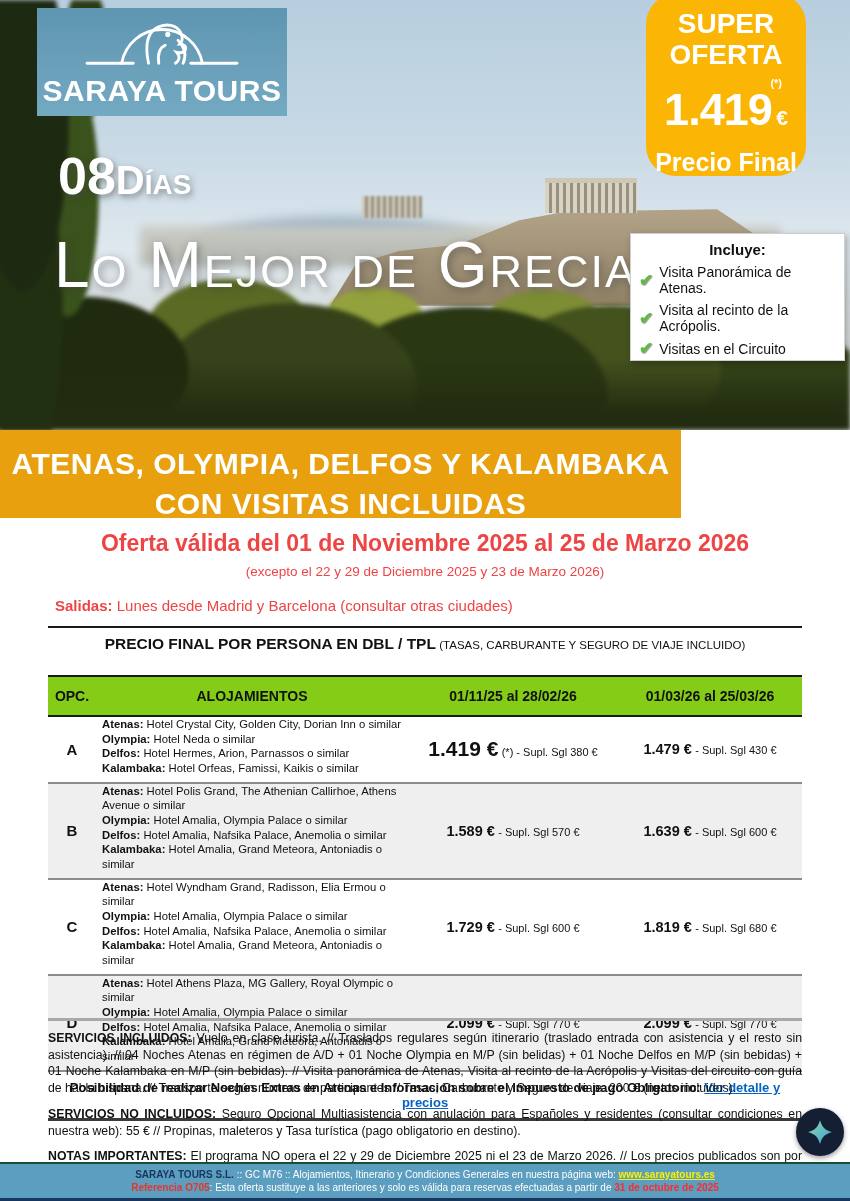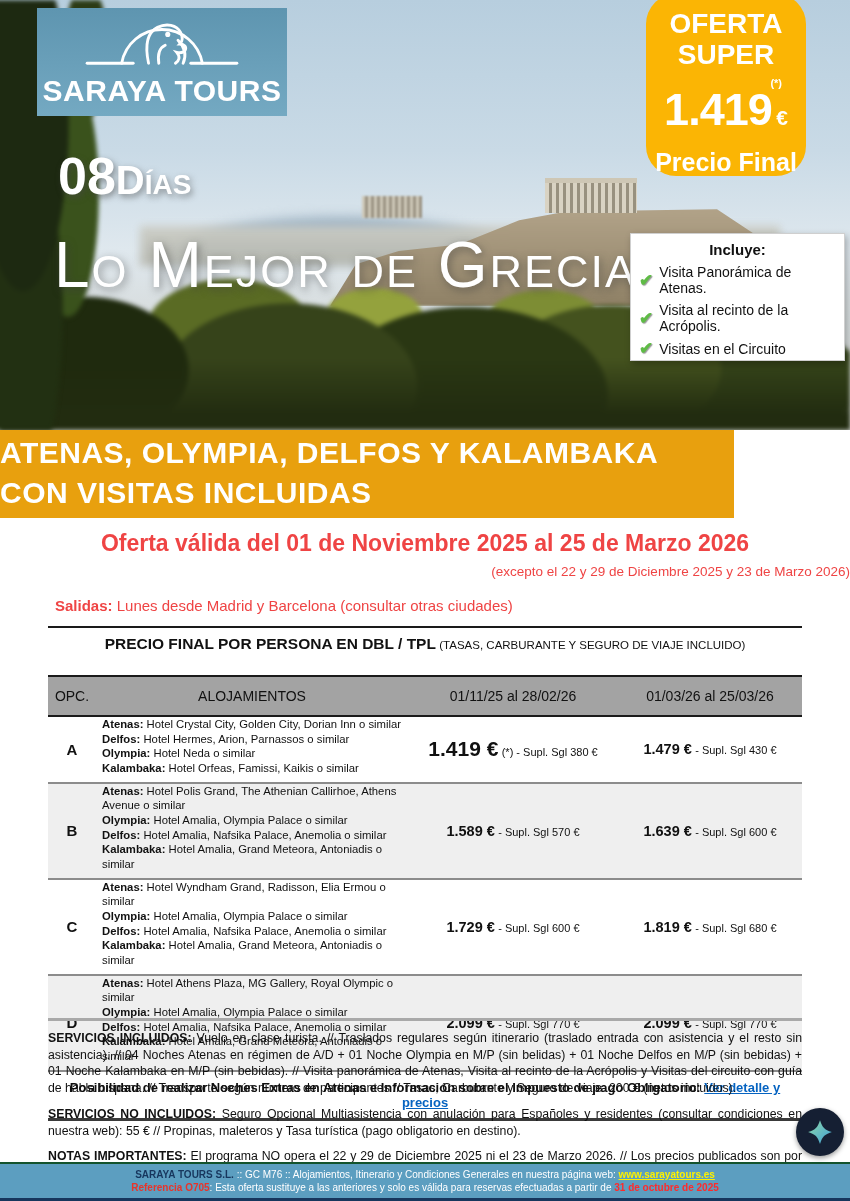"OFERTA" div.l1 { order: before "SUPER" -> after "SUPER" }
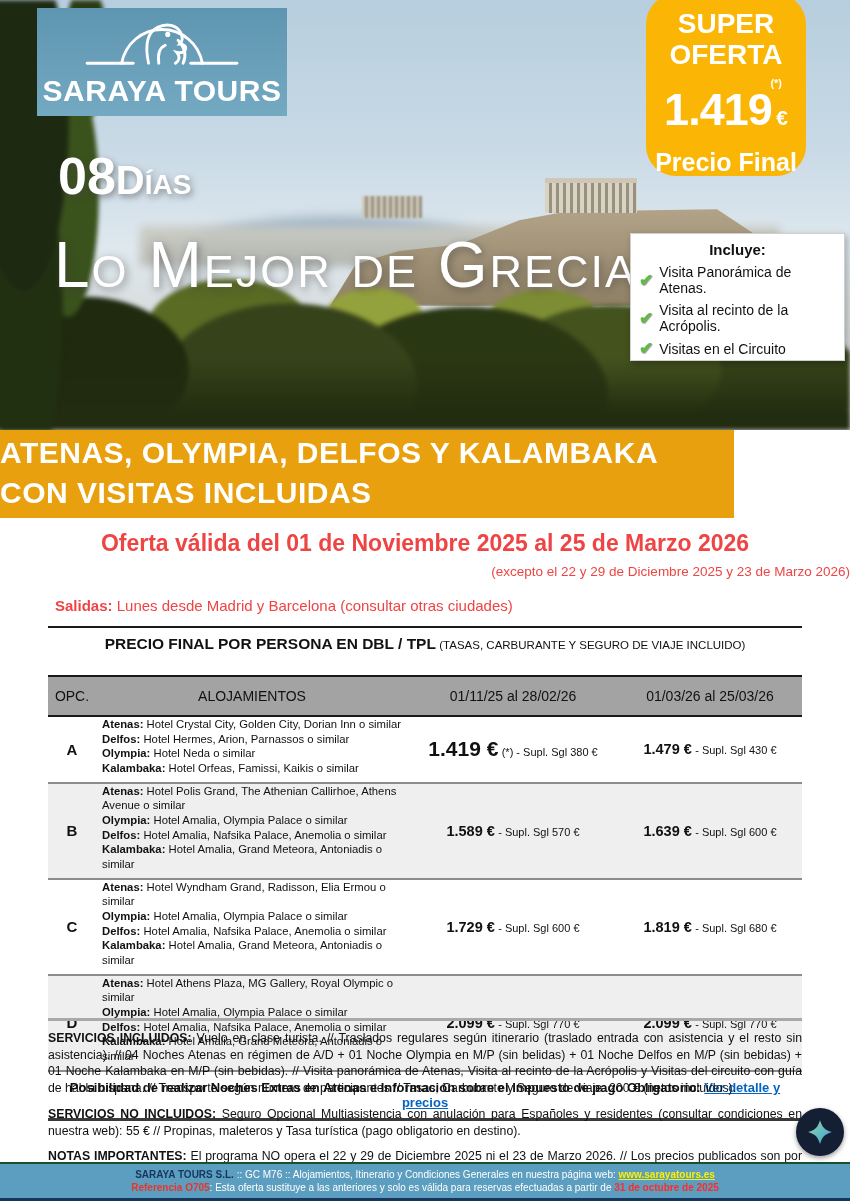"ATENAS, OLYMPIA, DELFOS Y KALAMBAKA" .banner { padding-top: 3px -> 14px; text-align: left -> center; width: 734px -> 681px }
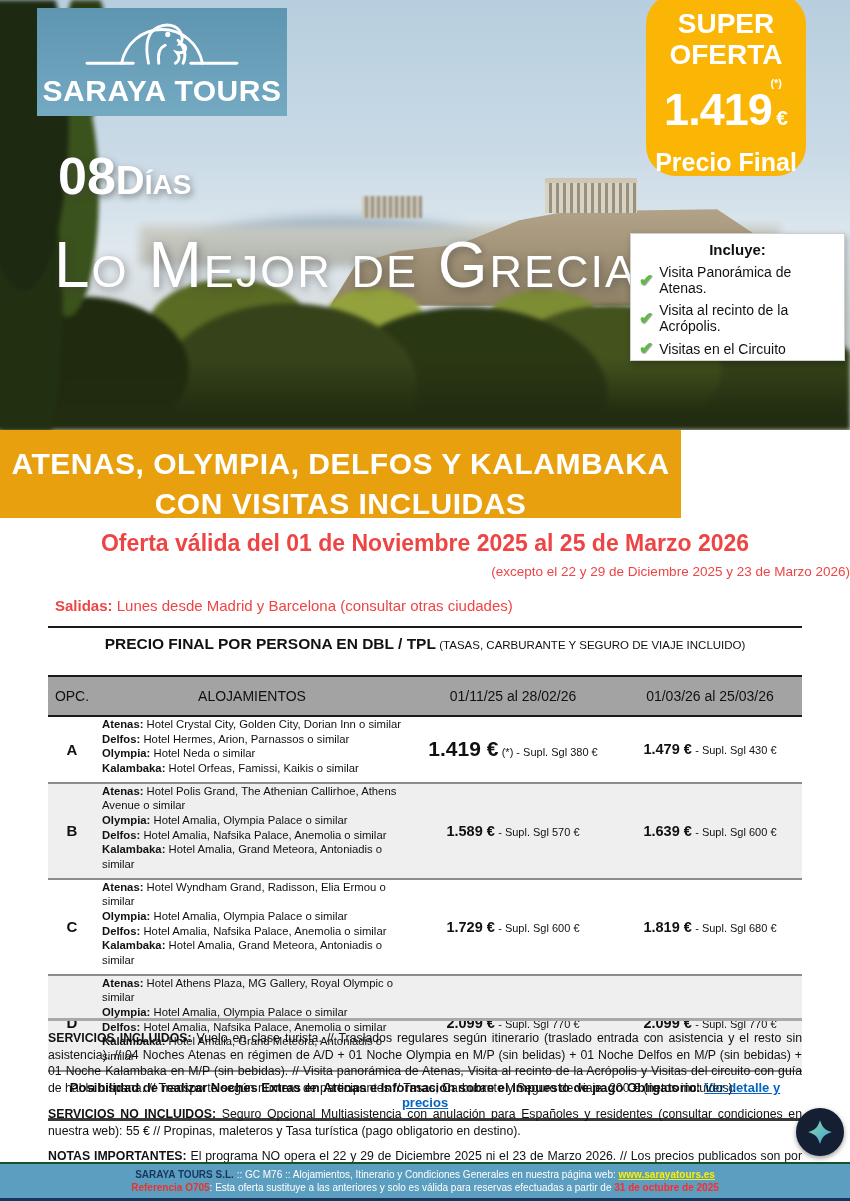"(excepto el 22 y 29" .exception { text-align: right -> center }
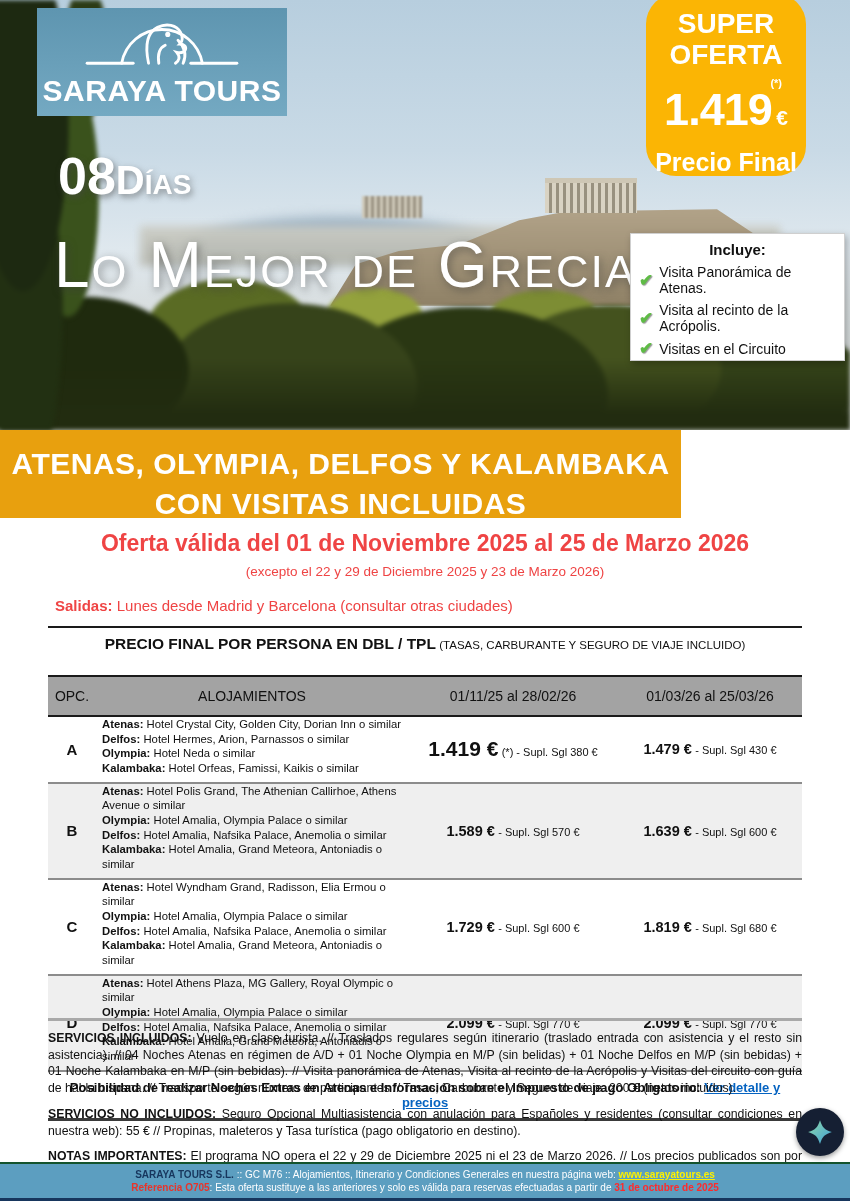"OPC." .phead { background: #a3a3a3 -> #84cc16; font-weight: normal -> bold }
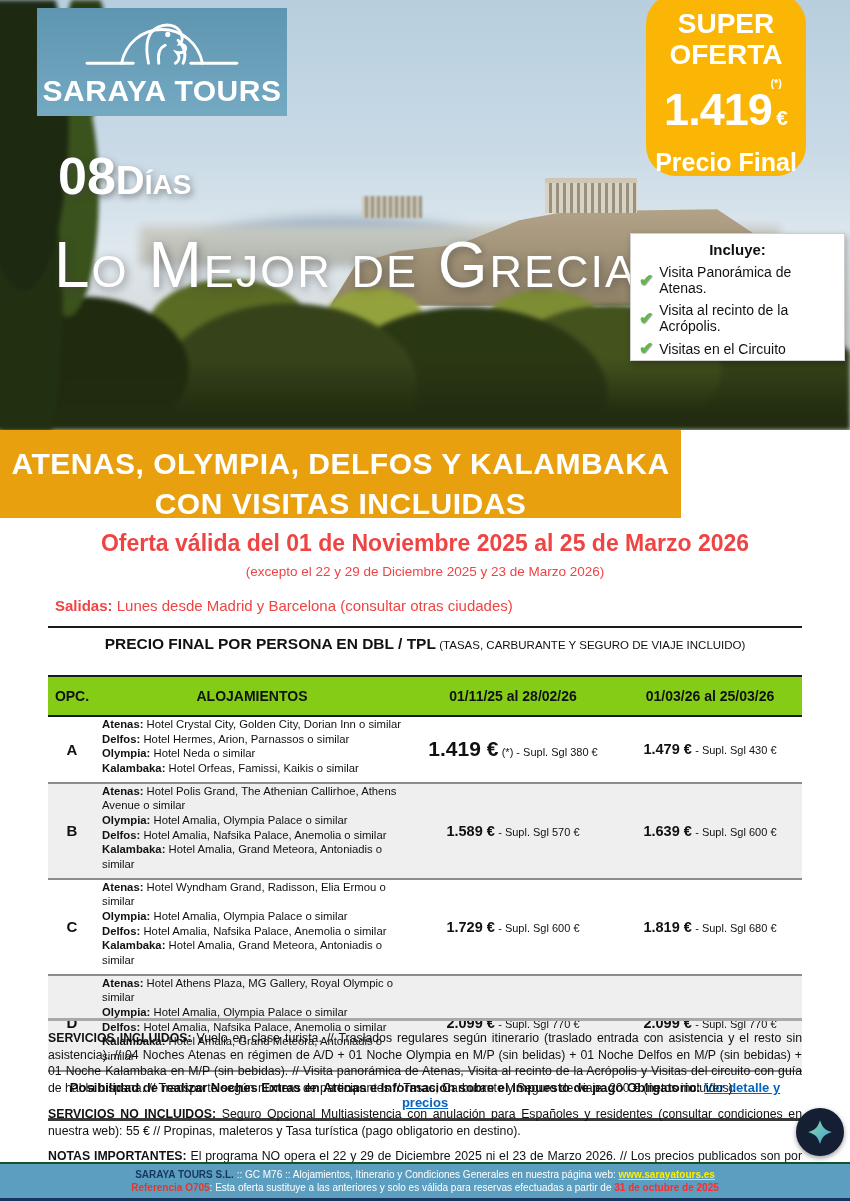"Delfos: Hotel Hermes, Arion, Parnassos" div { order: before "Olympia: Hotel Neda o similar" -> after "Olympia: Hotel Neda o similar" }
